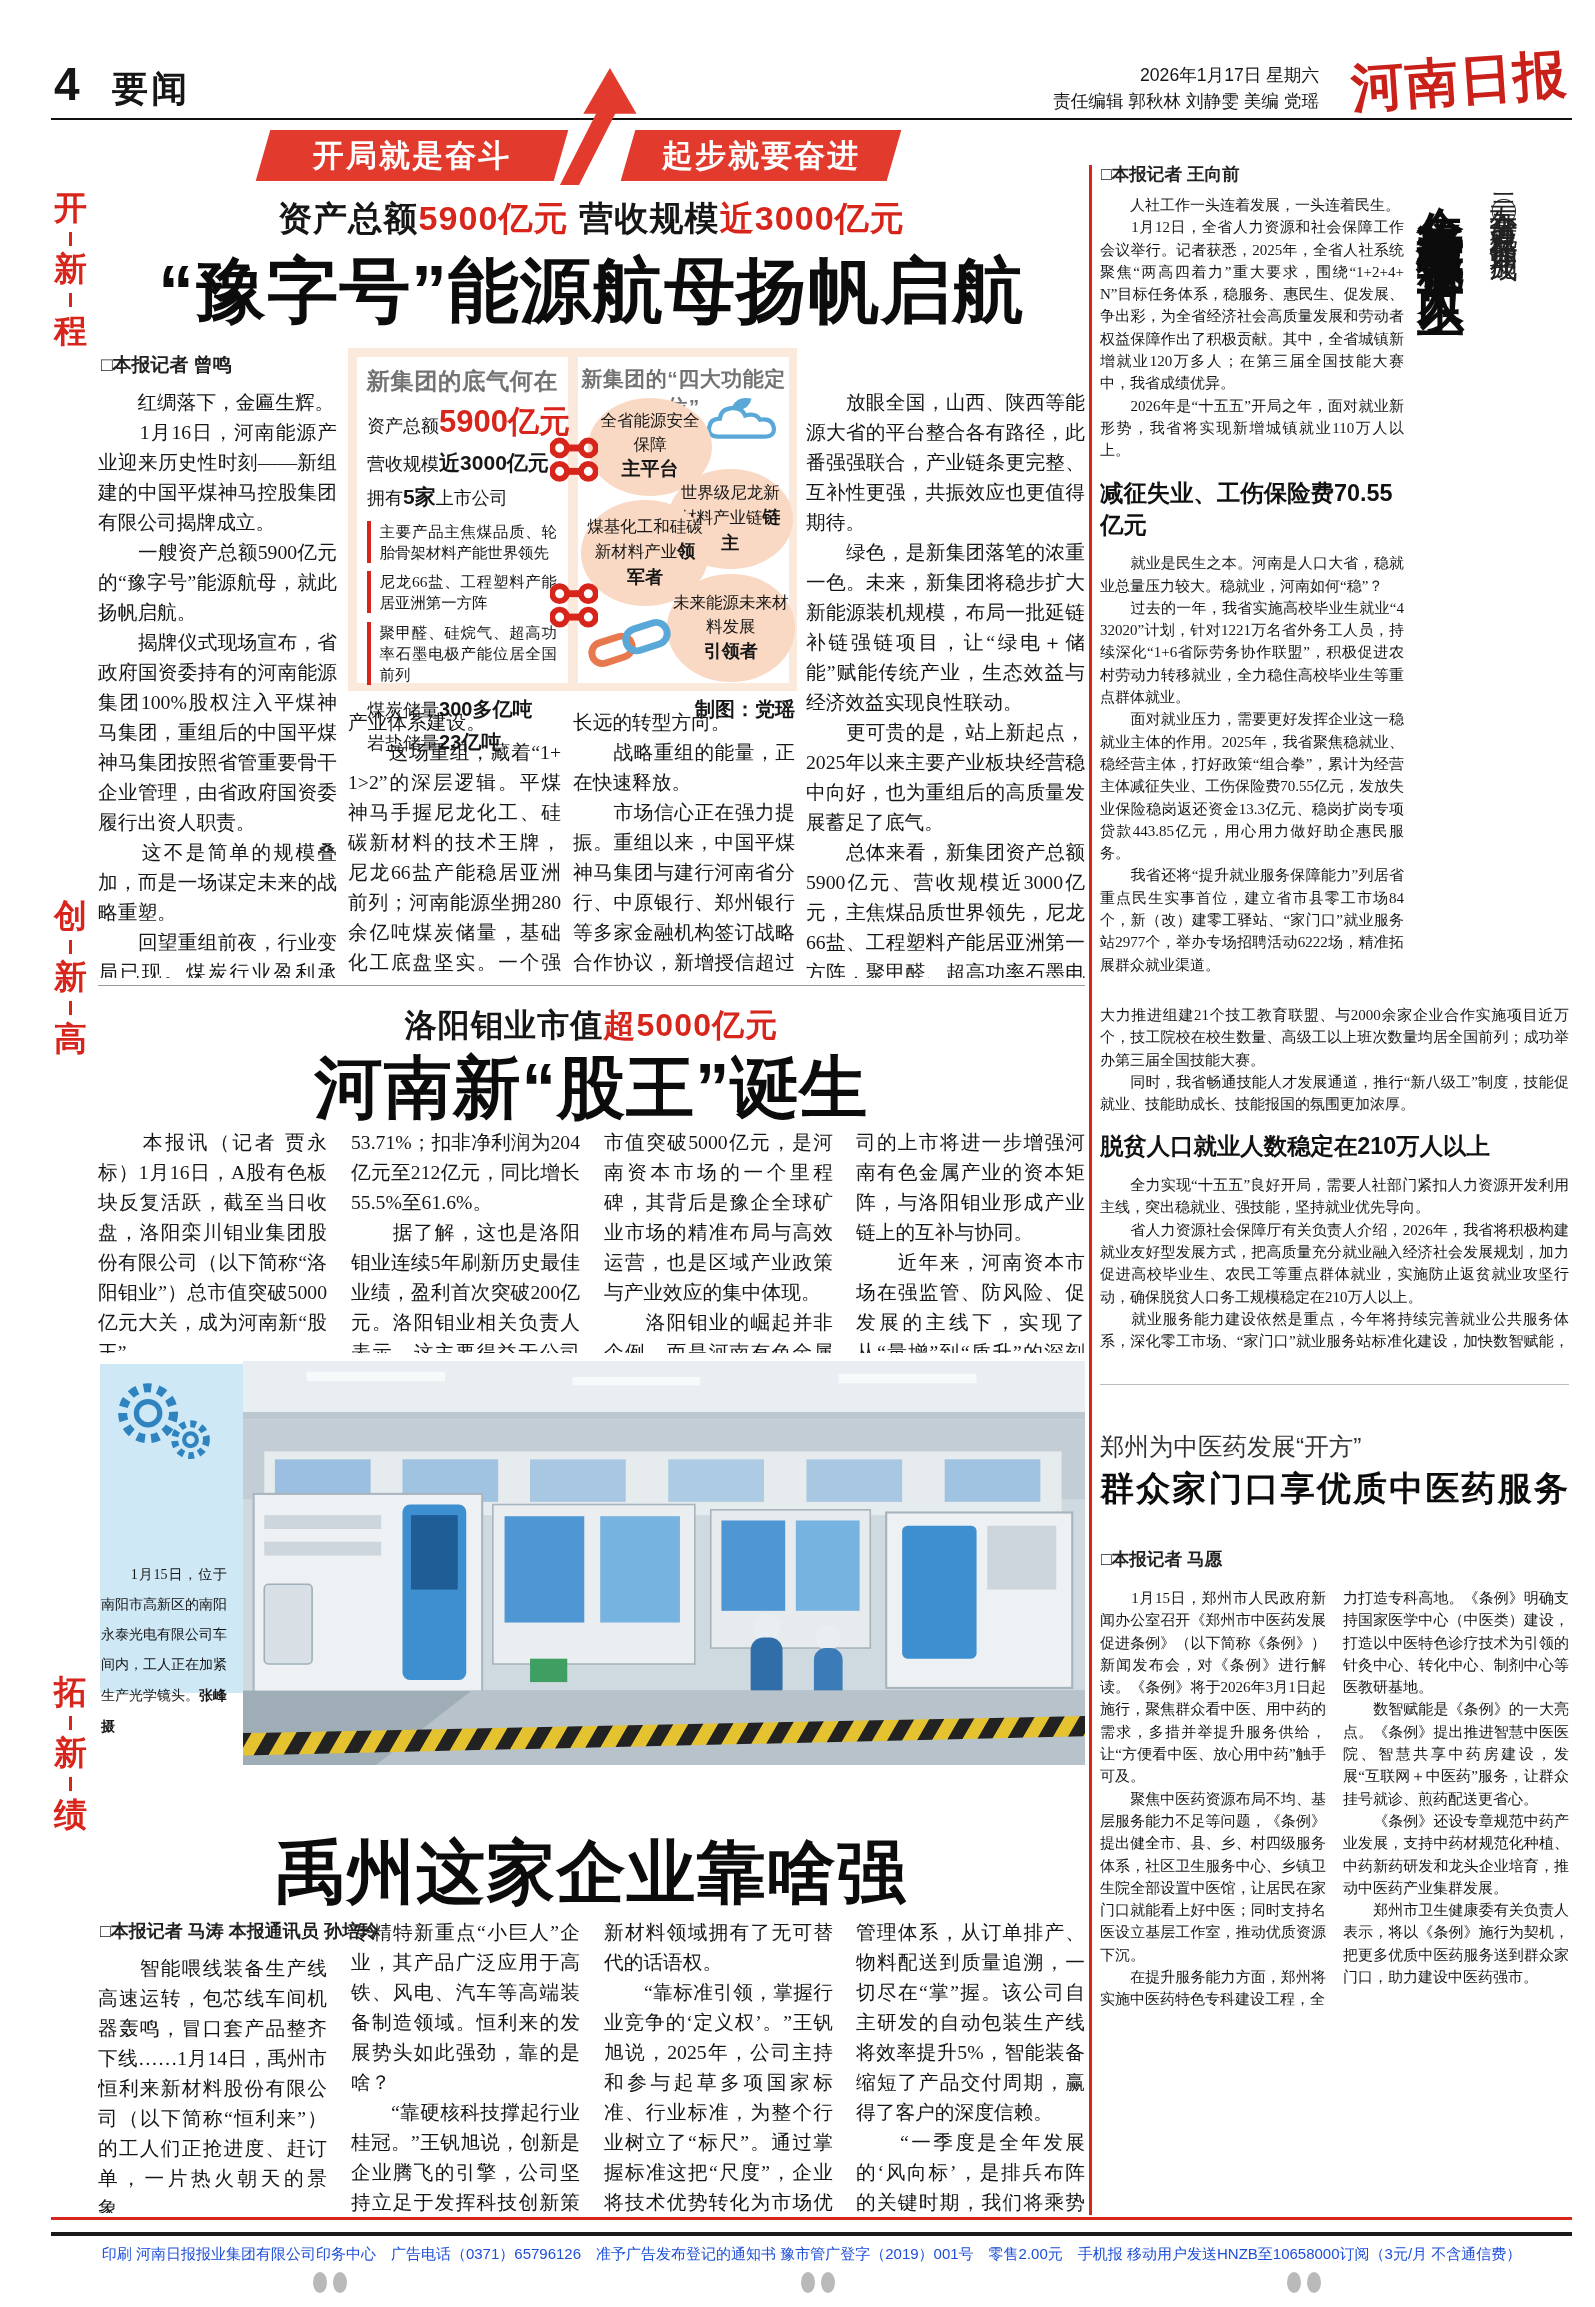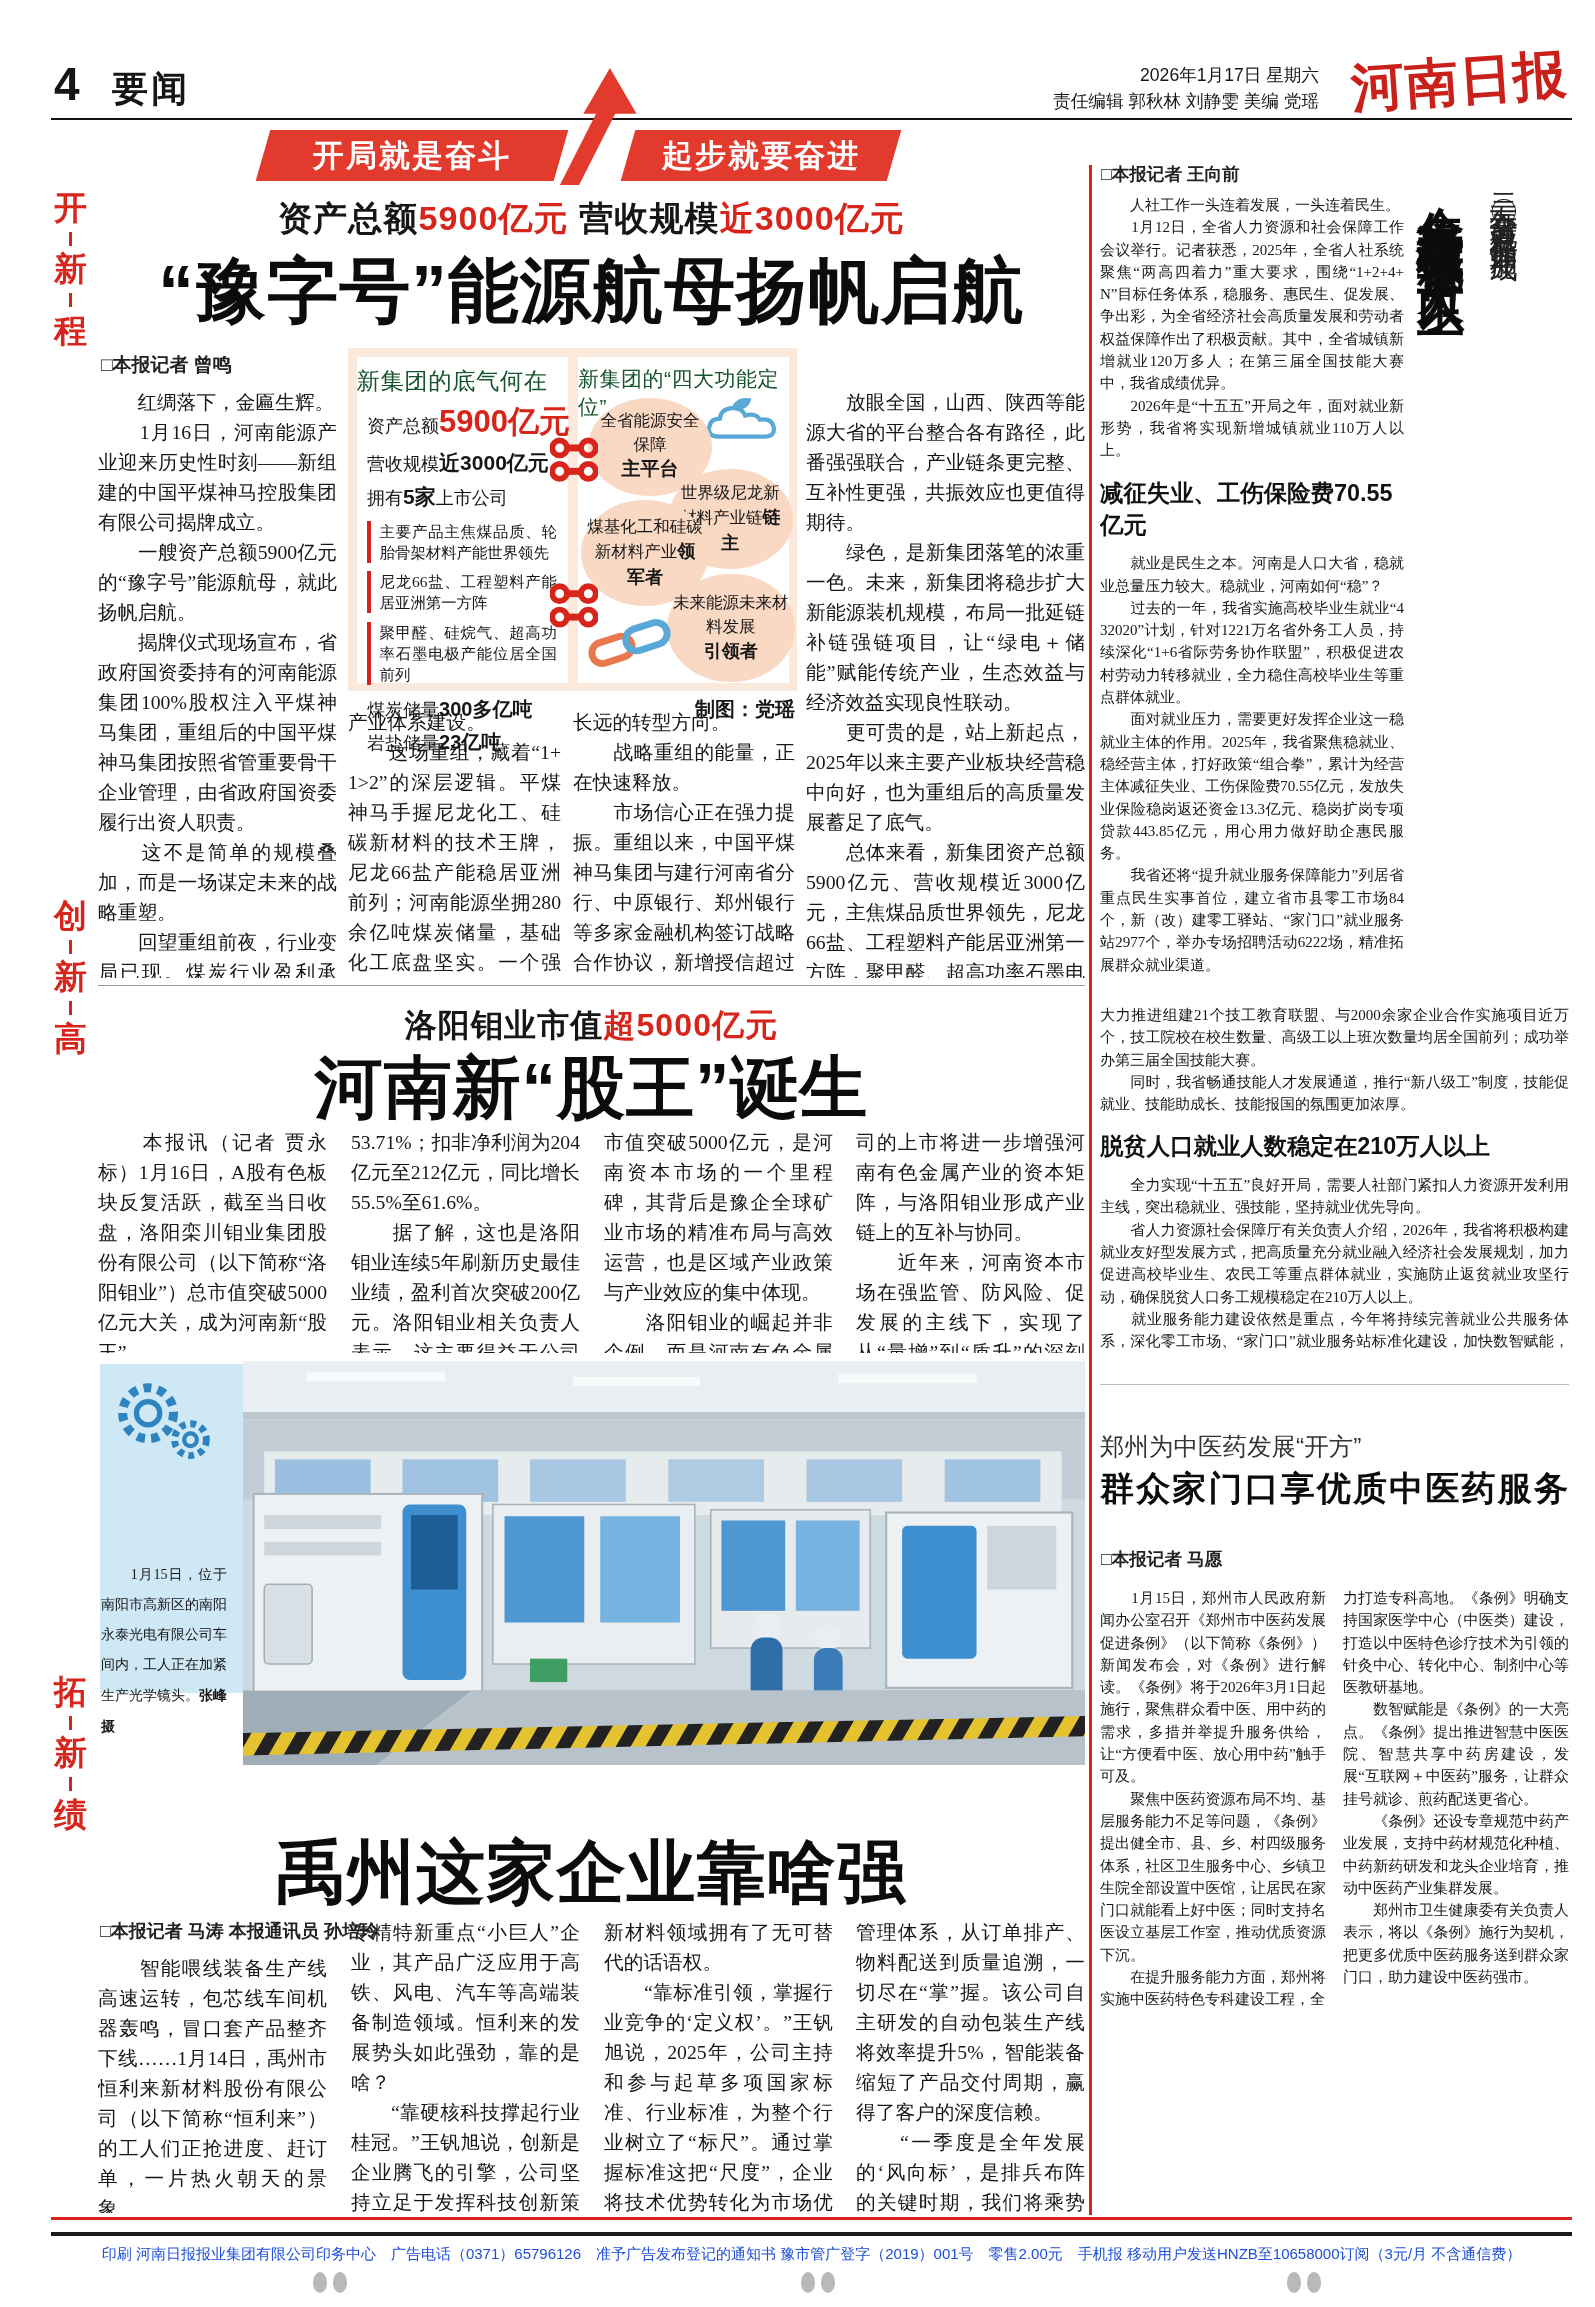"新集团的底气何在" .ictitle { color: #14532d -> #737373; font-weight: normal -> bold; text-align: none -> center }
